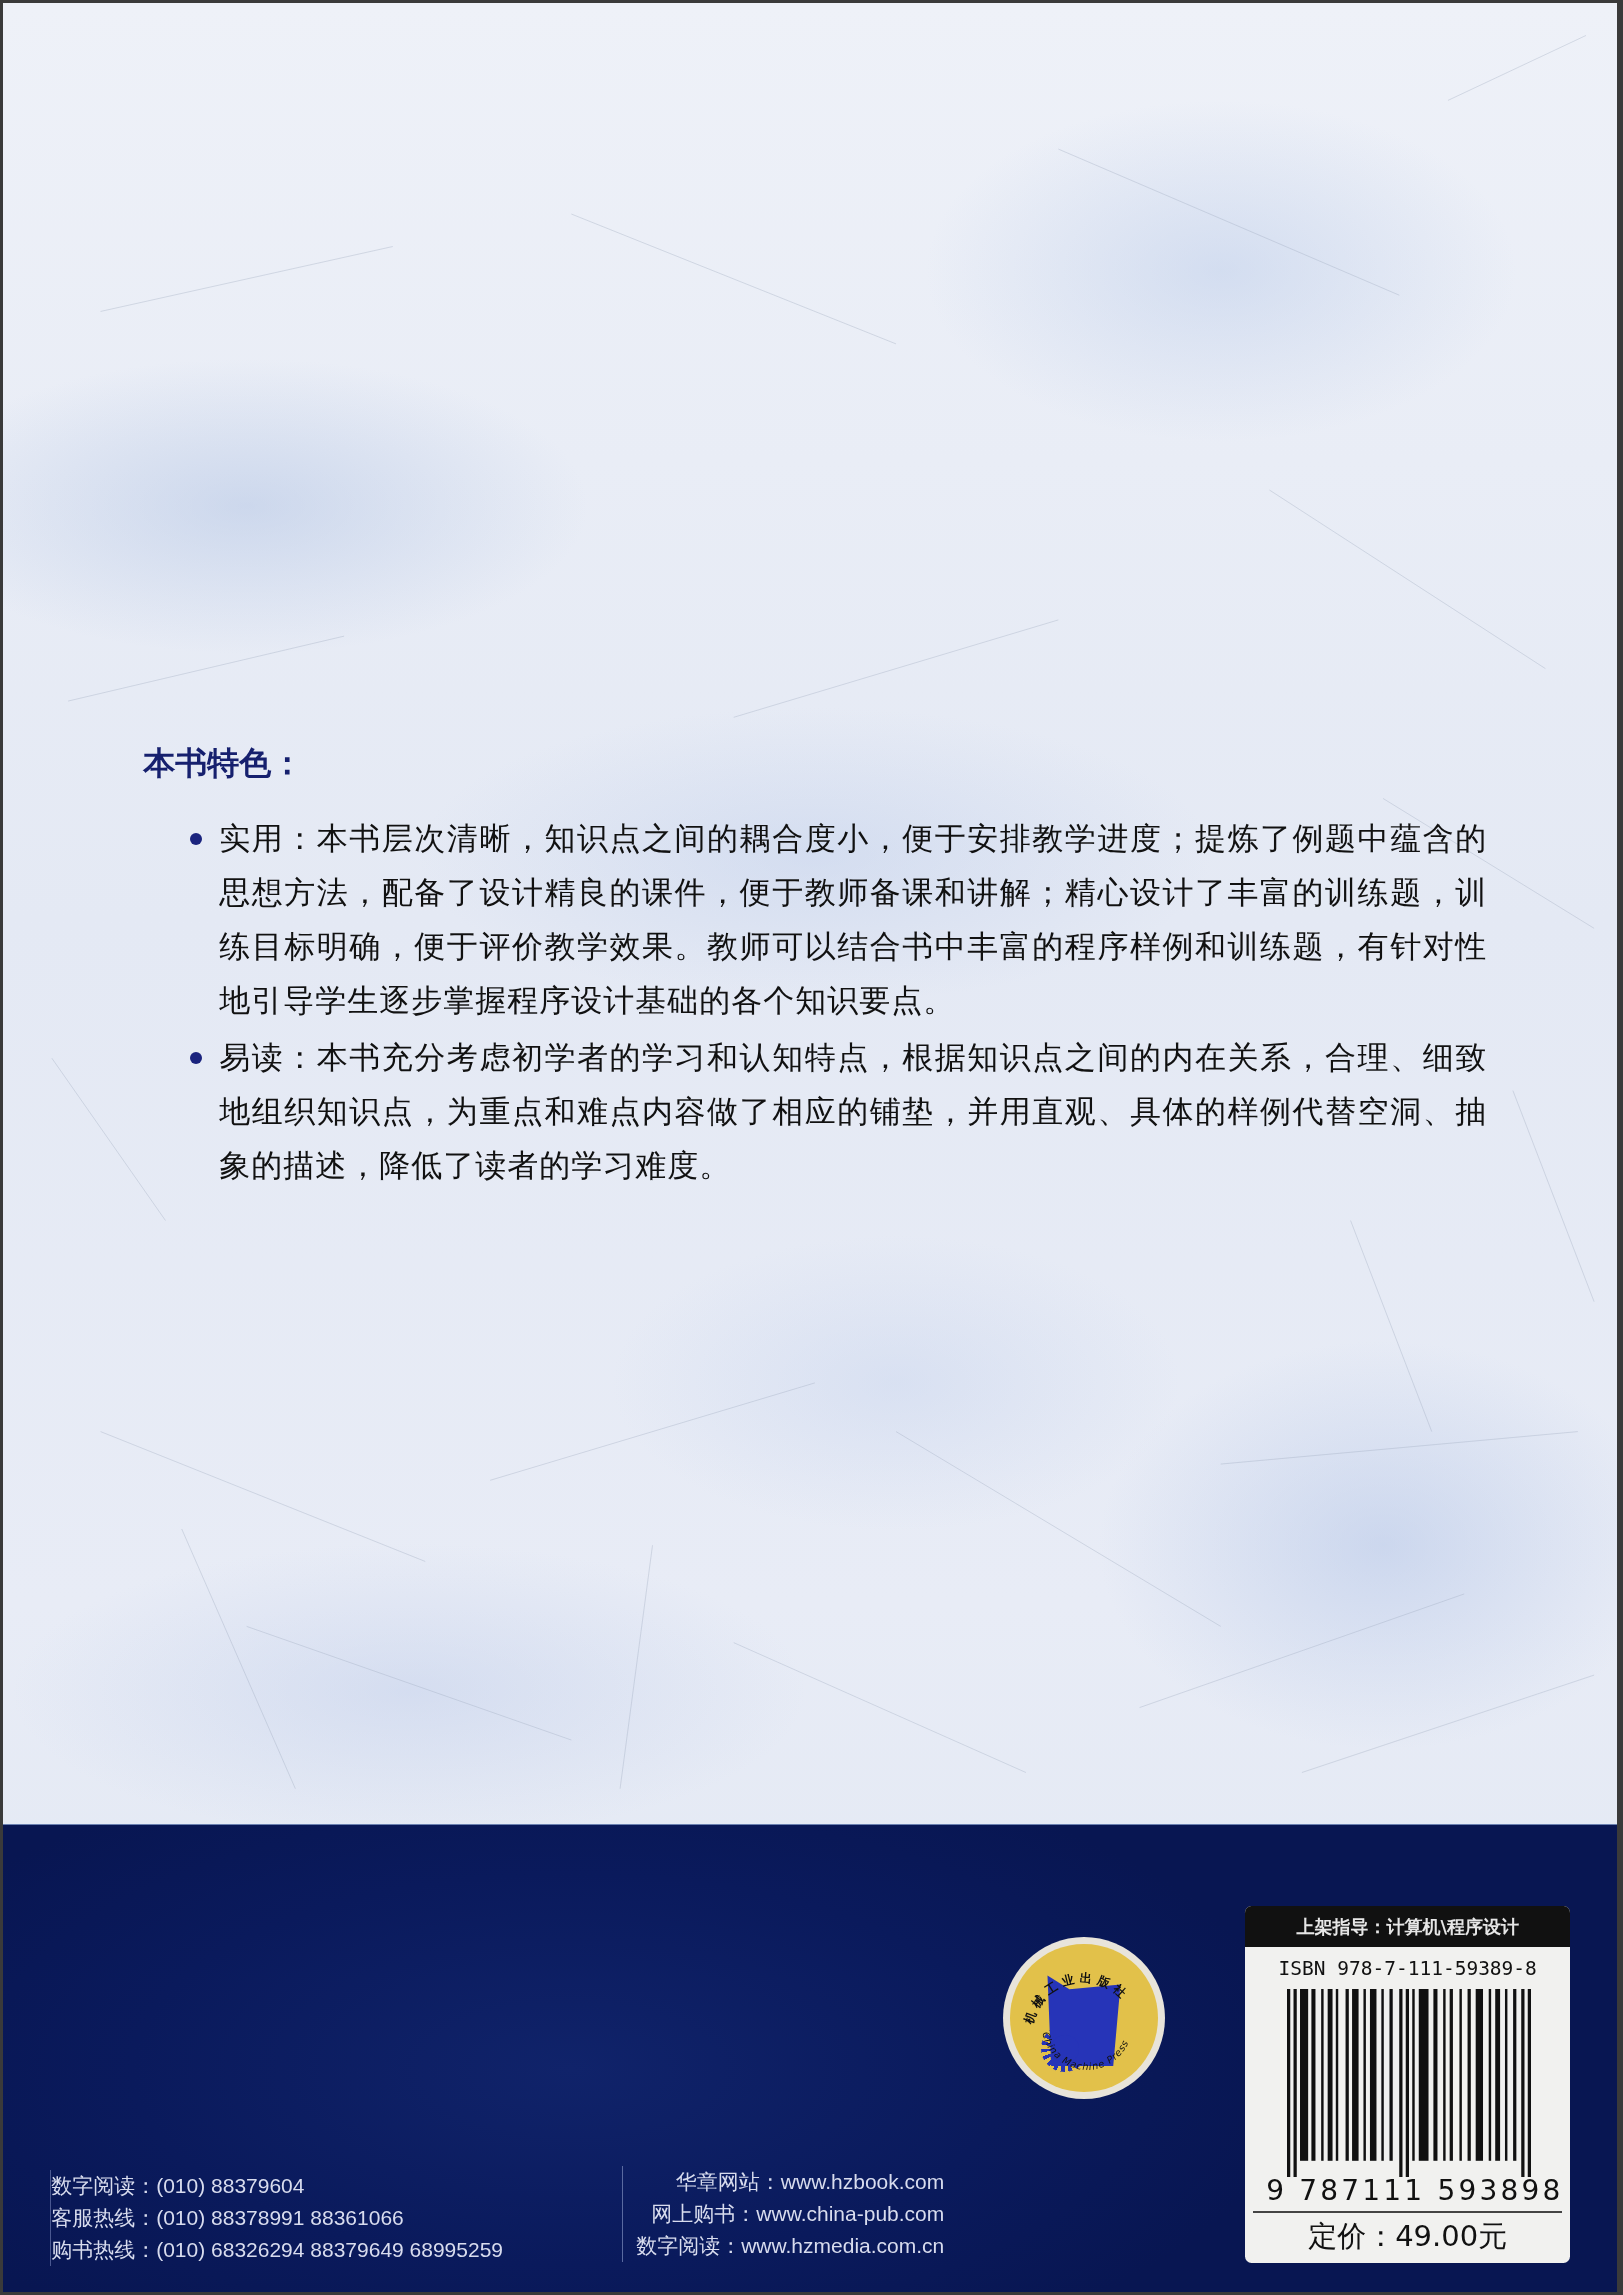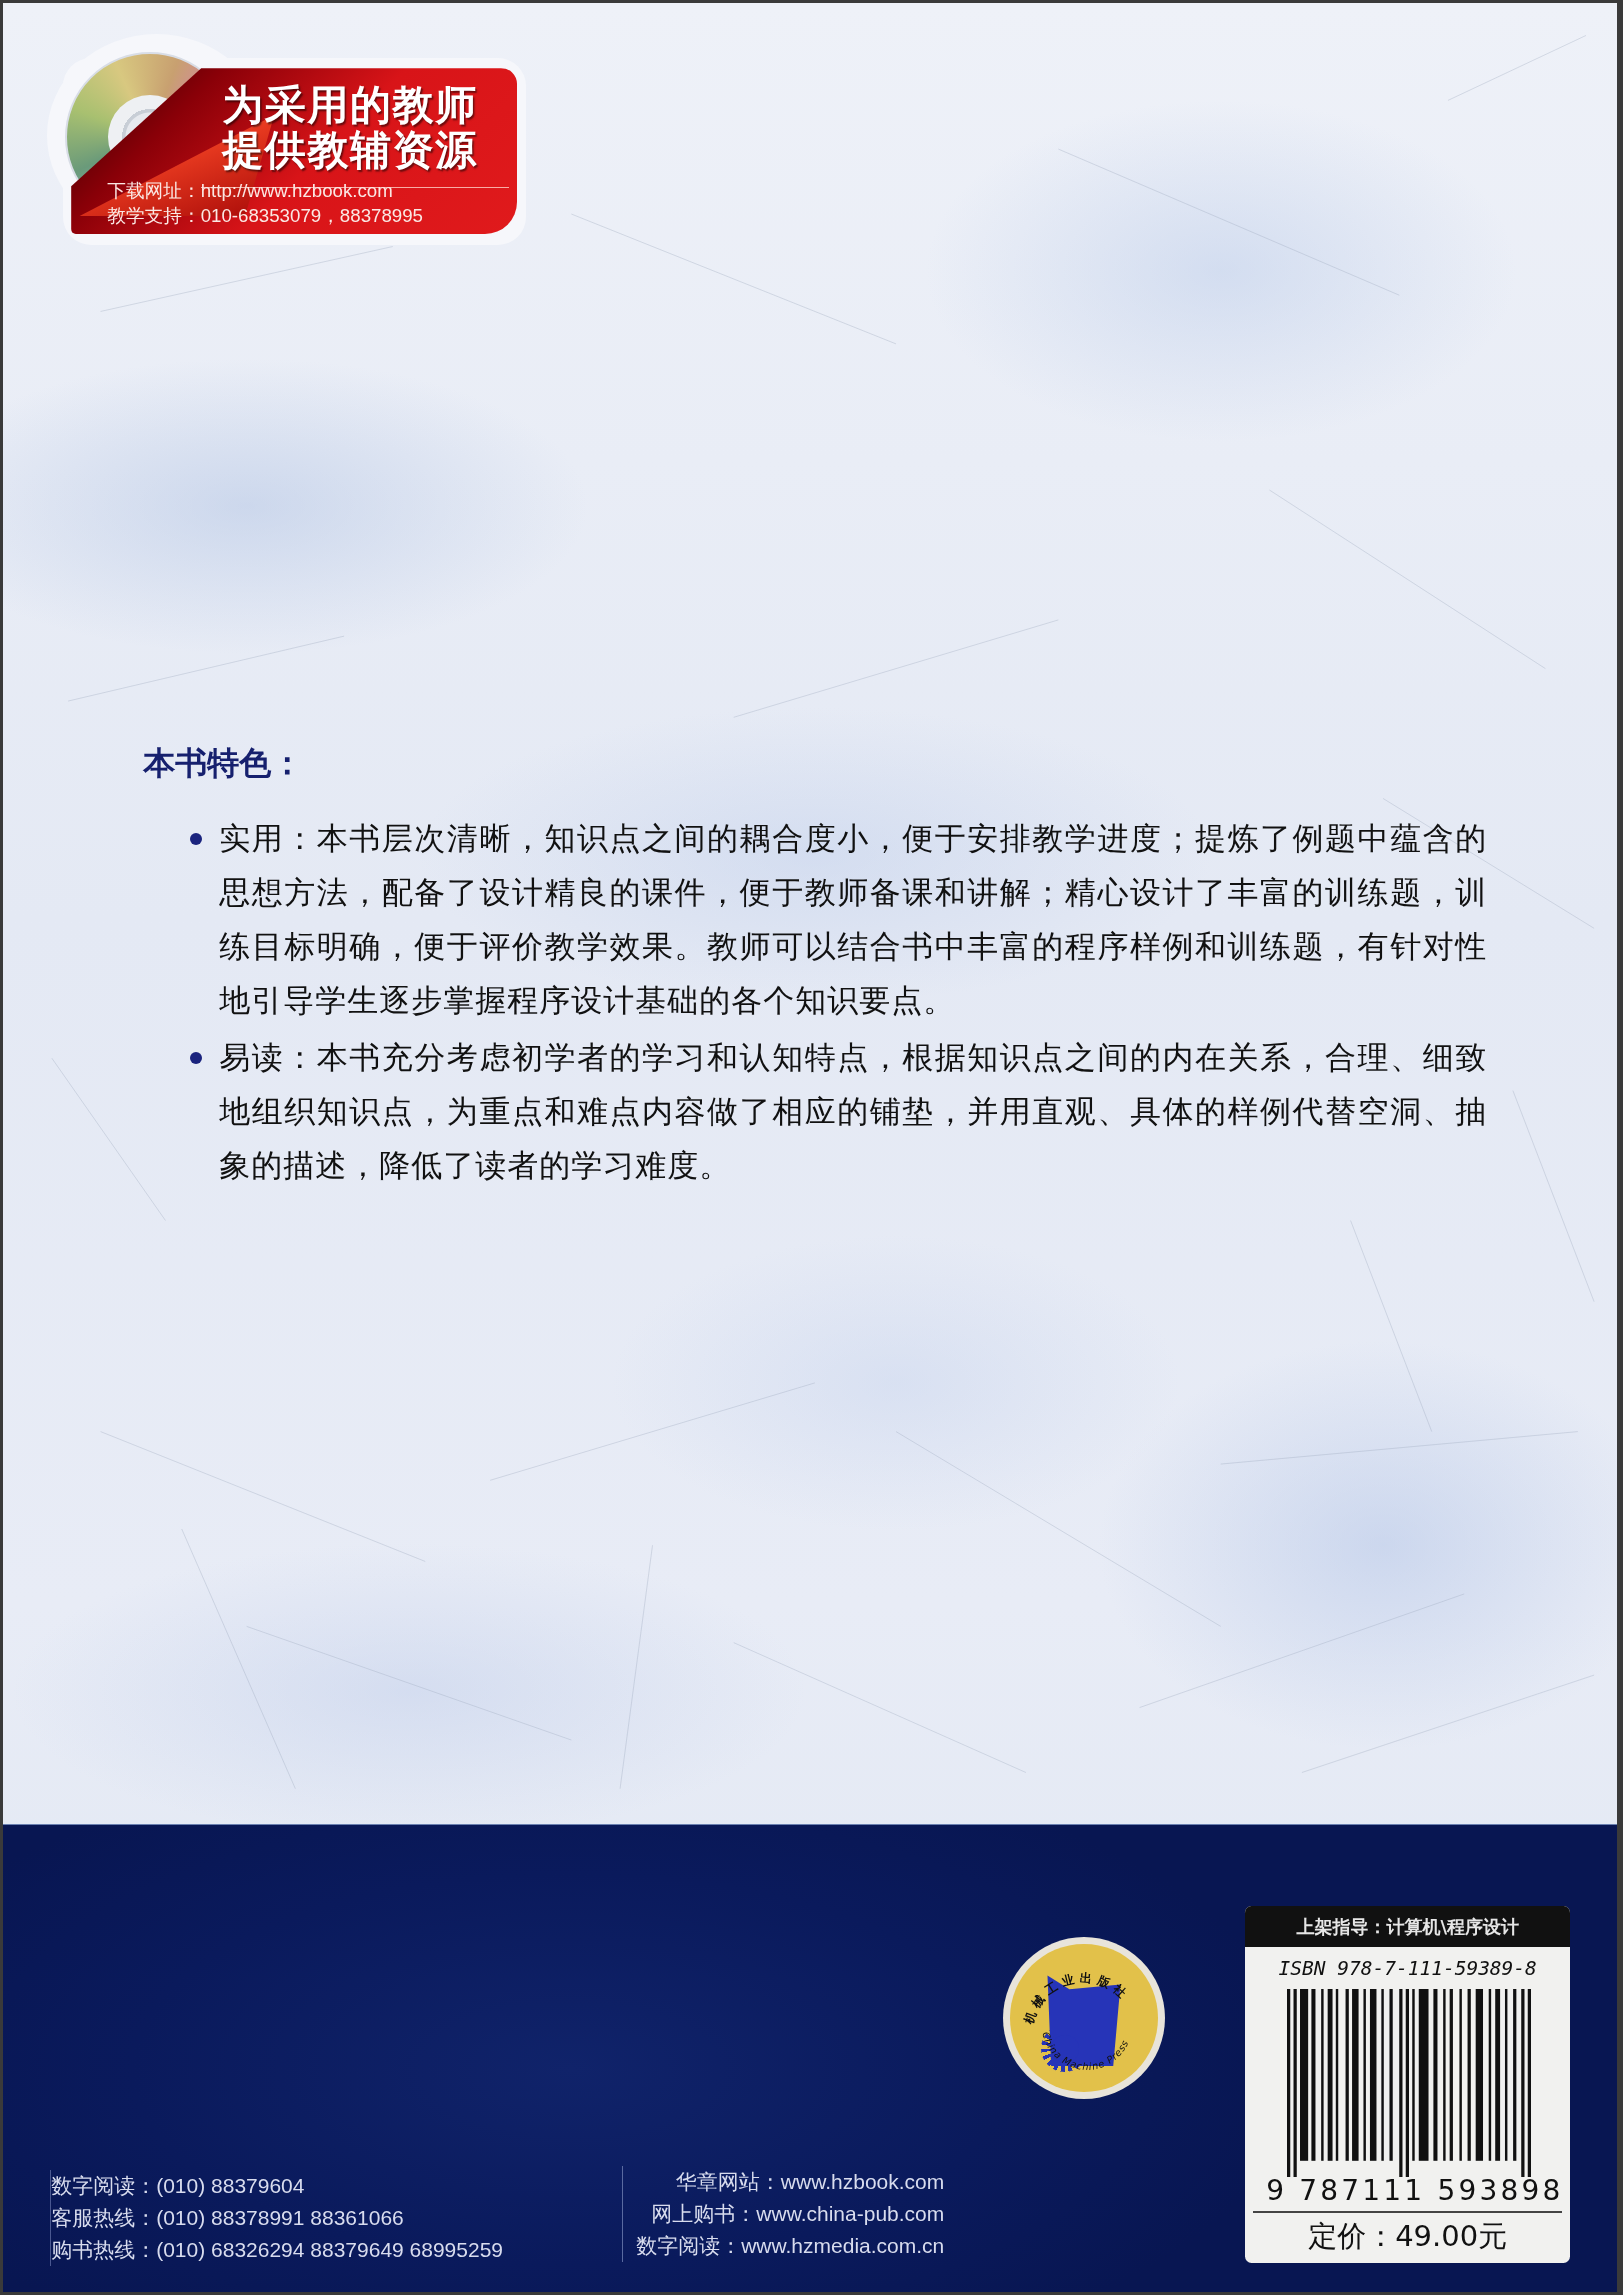"为采用的教师" div.promo { html: <div> <div></div> <div></div> <div></div> <div></div> <div></div> <div> <div>为采用的教师</div> <div>提供教辅资源</div> </div> <div></div> <div>下载网址：http://www.hzbook.com</div> <div>教学支持：010-68353079，88378995</div> </div> -> none }
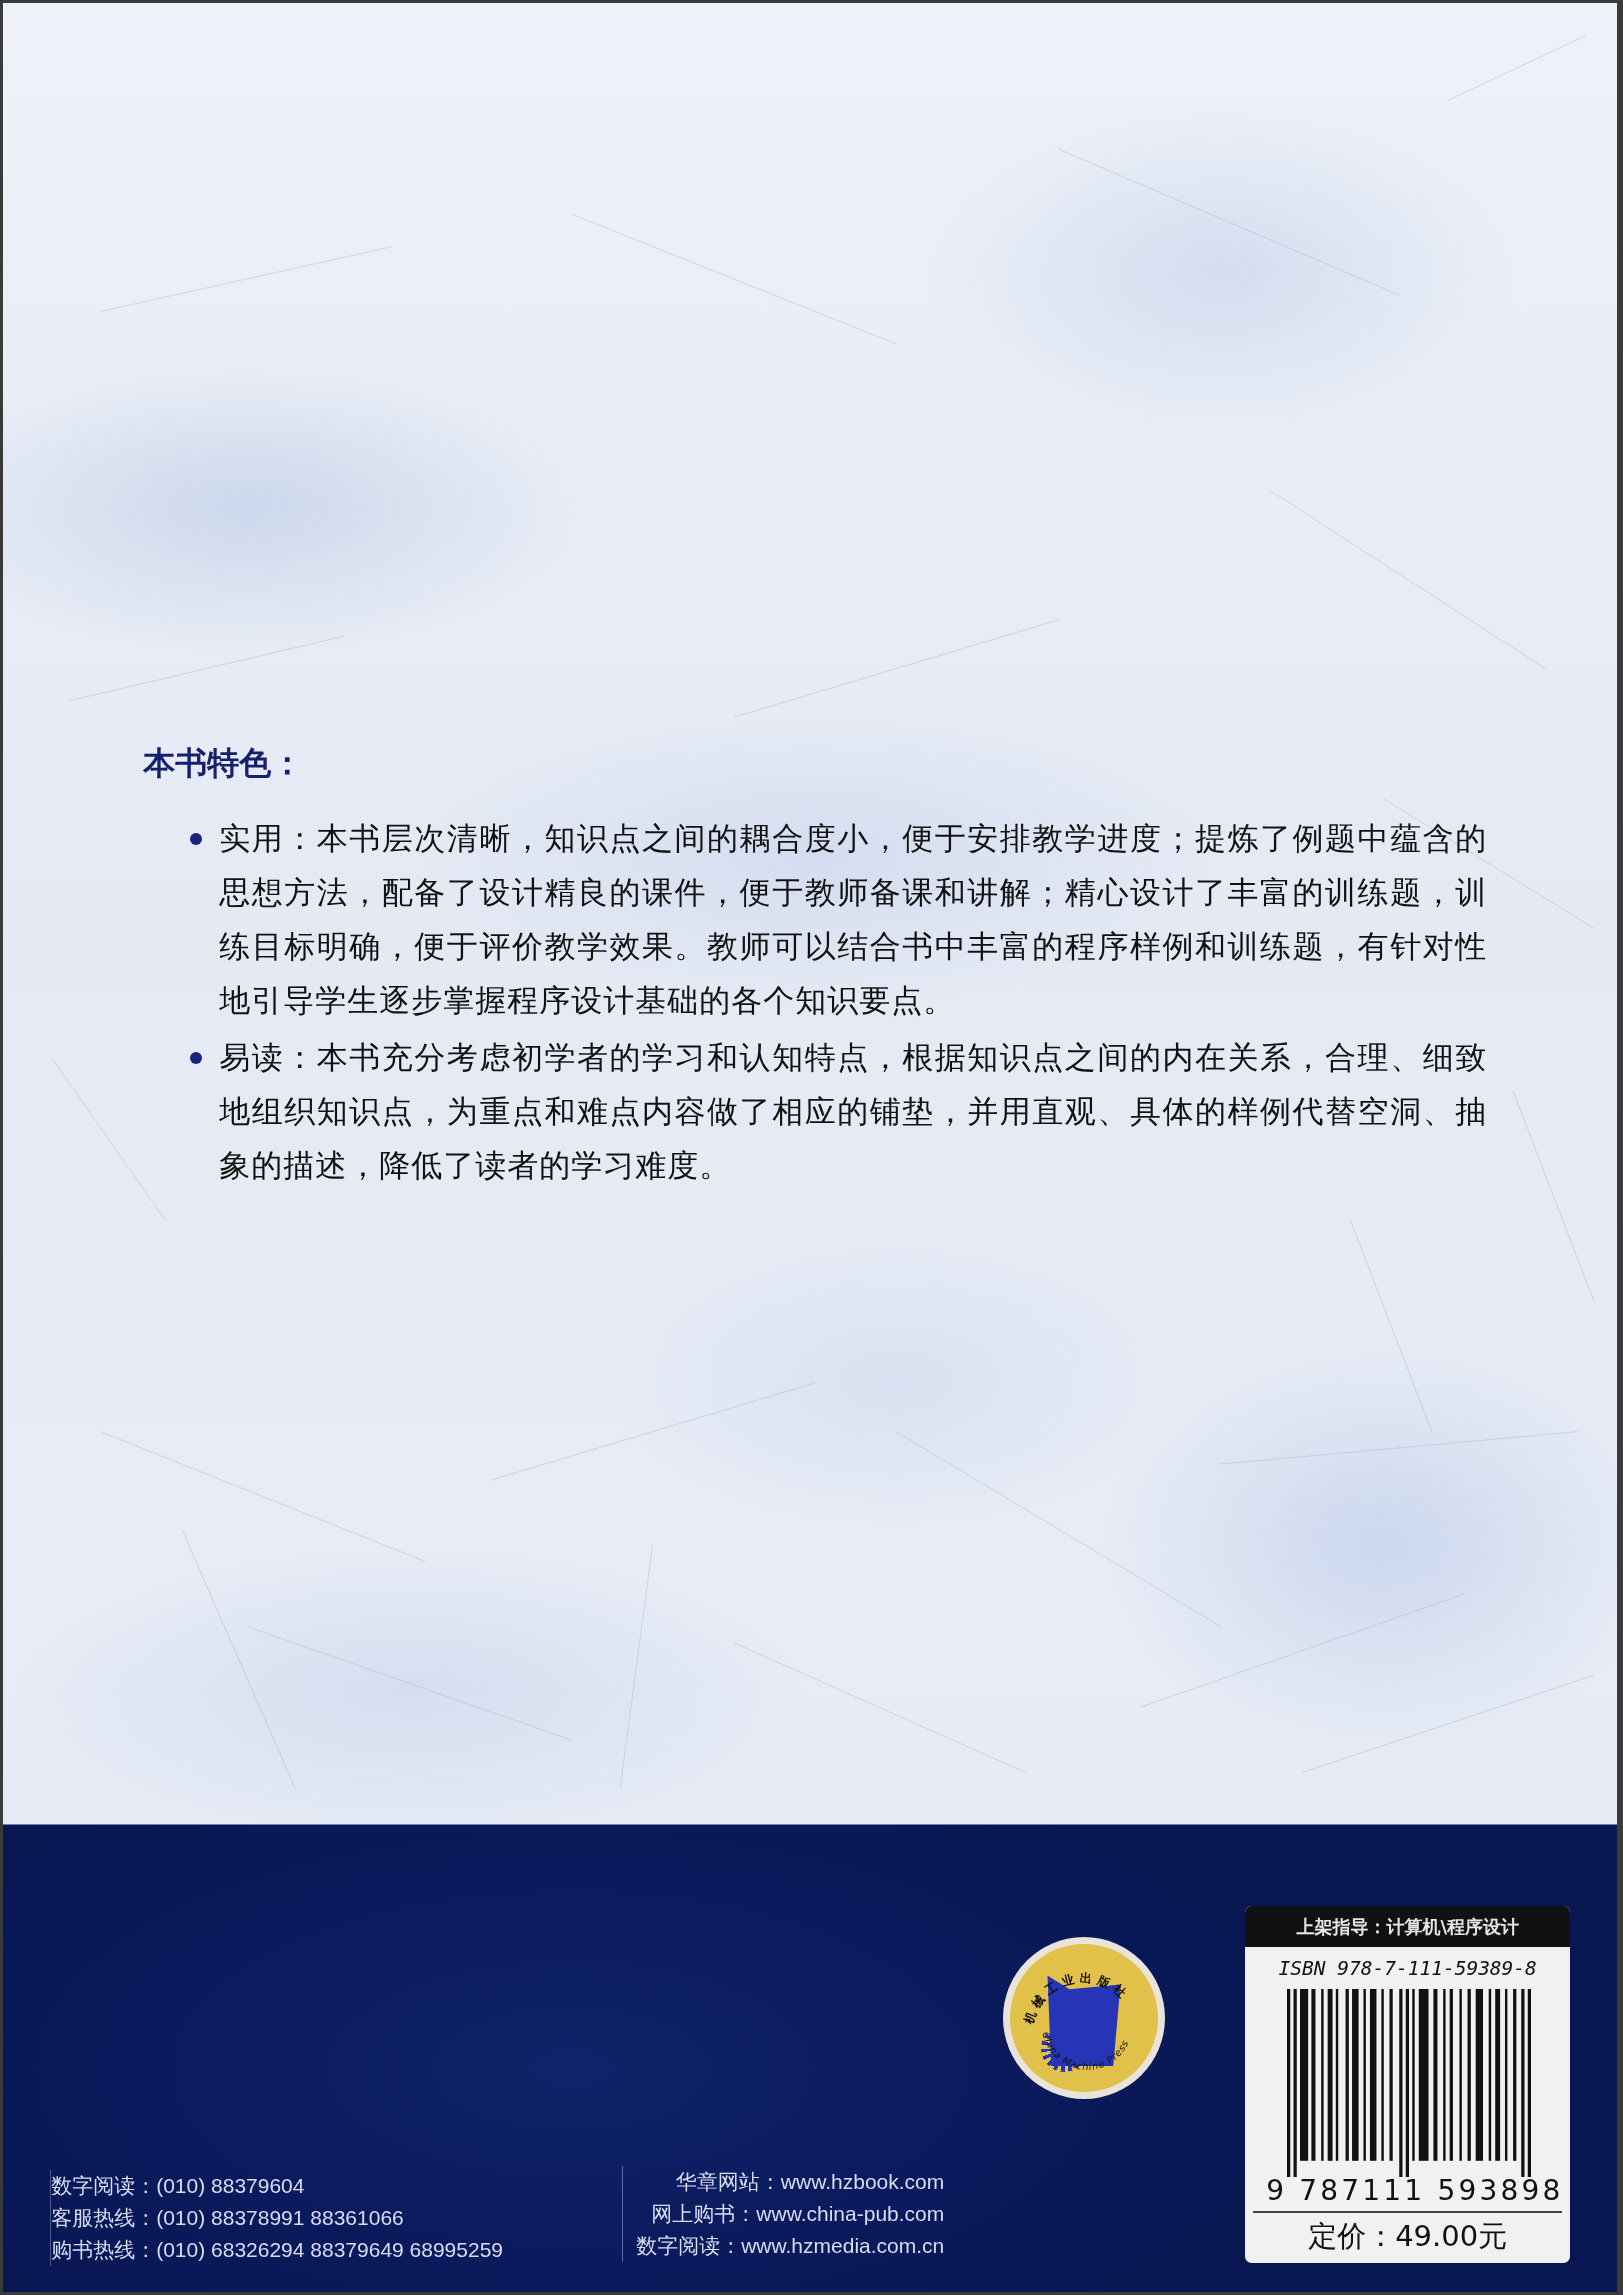"ISBN 978-7-111-59389-8" .label .isbn { font-style: italic -> none }
